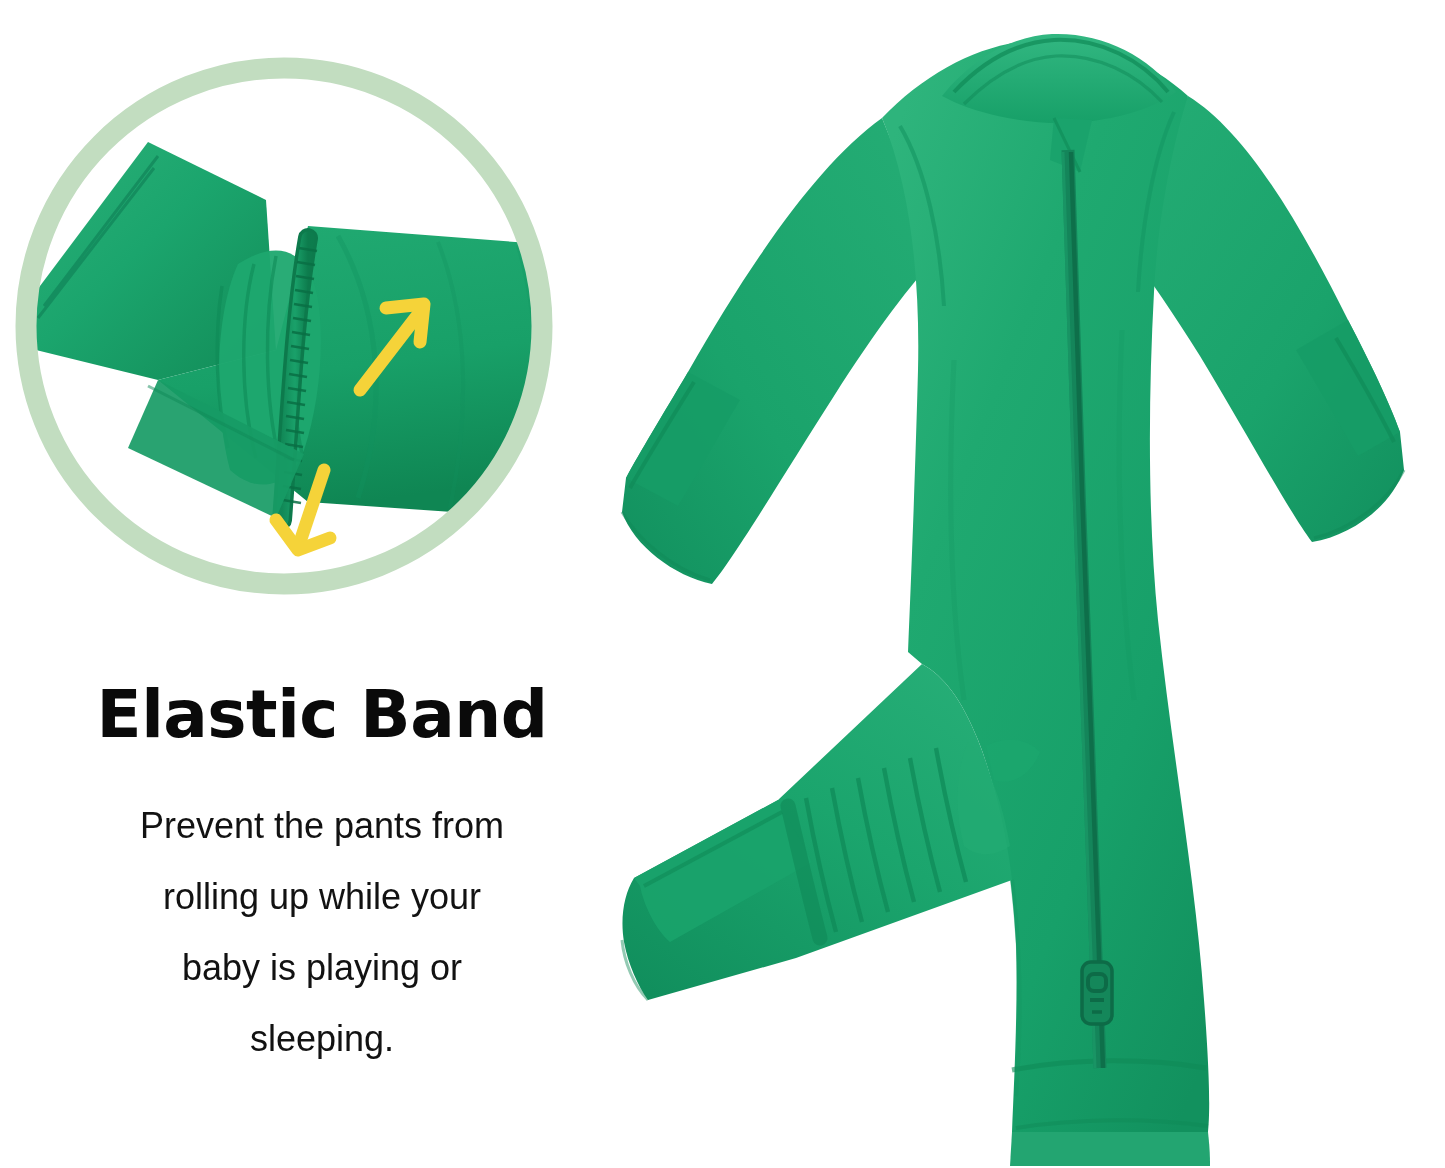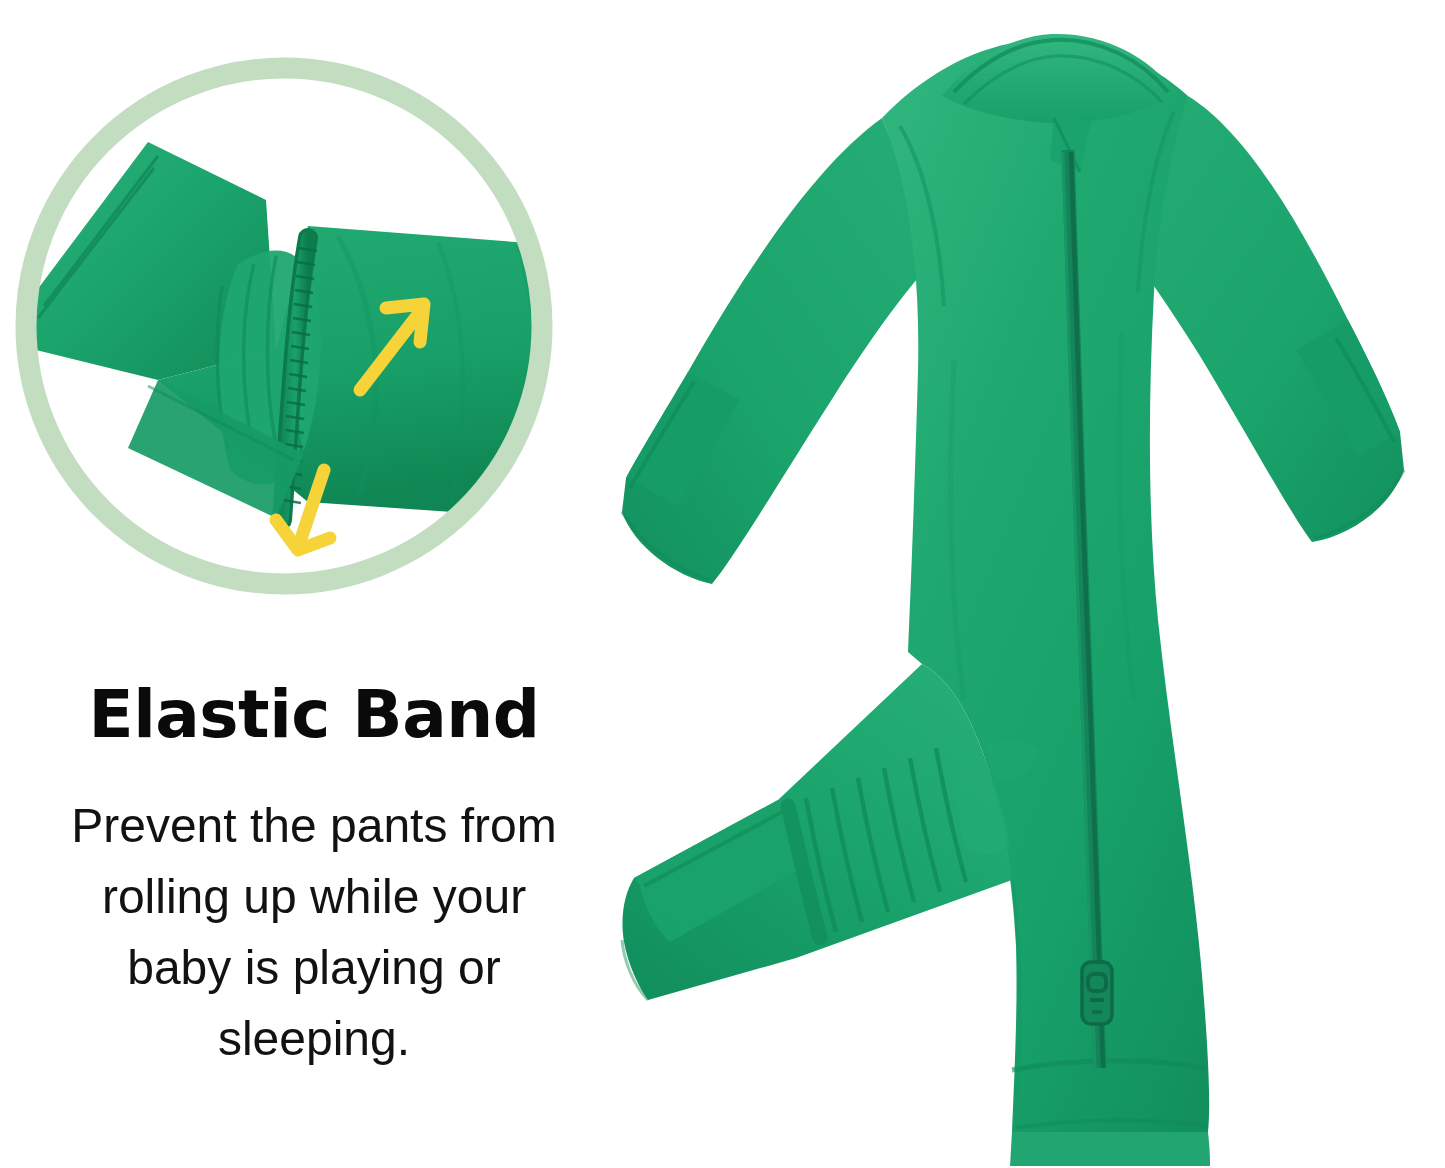"Elastic Band" #caption-block { left: 8px -> 16px }
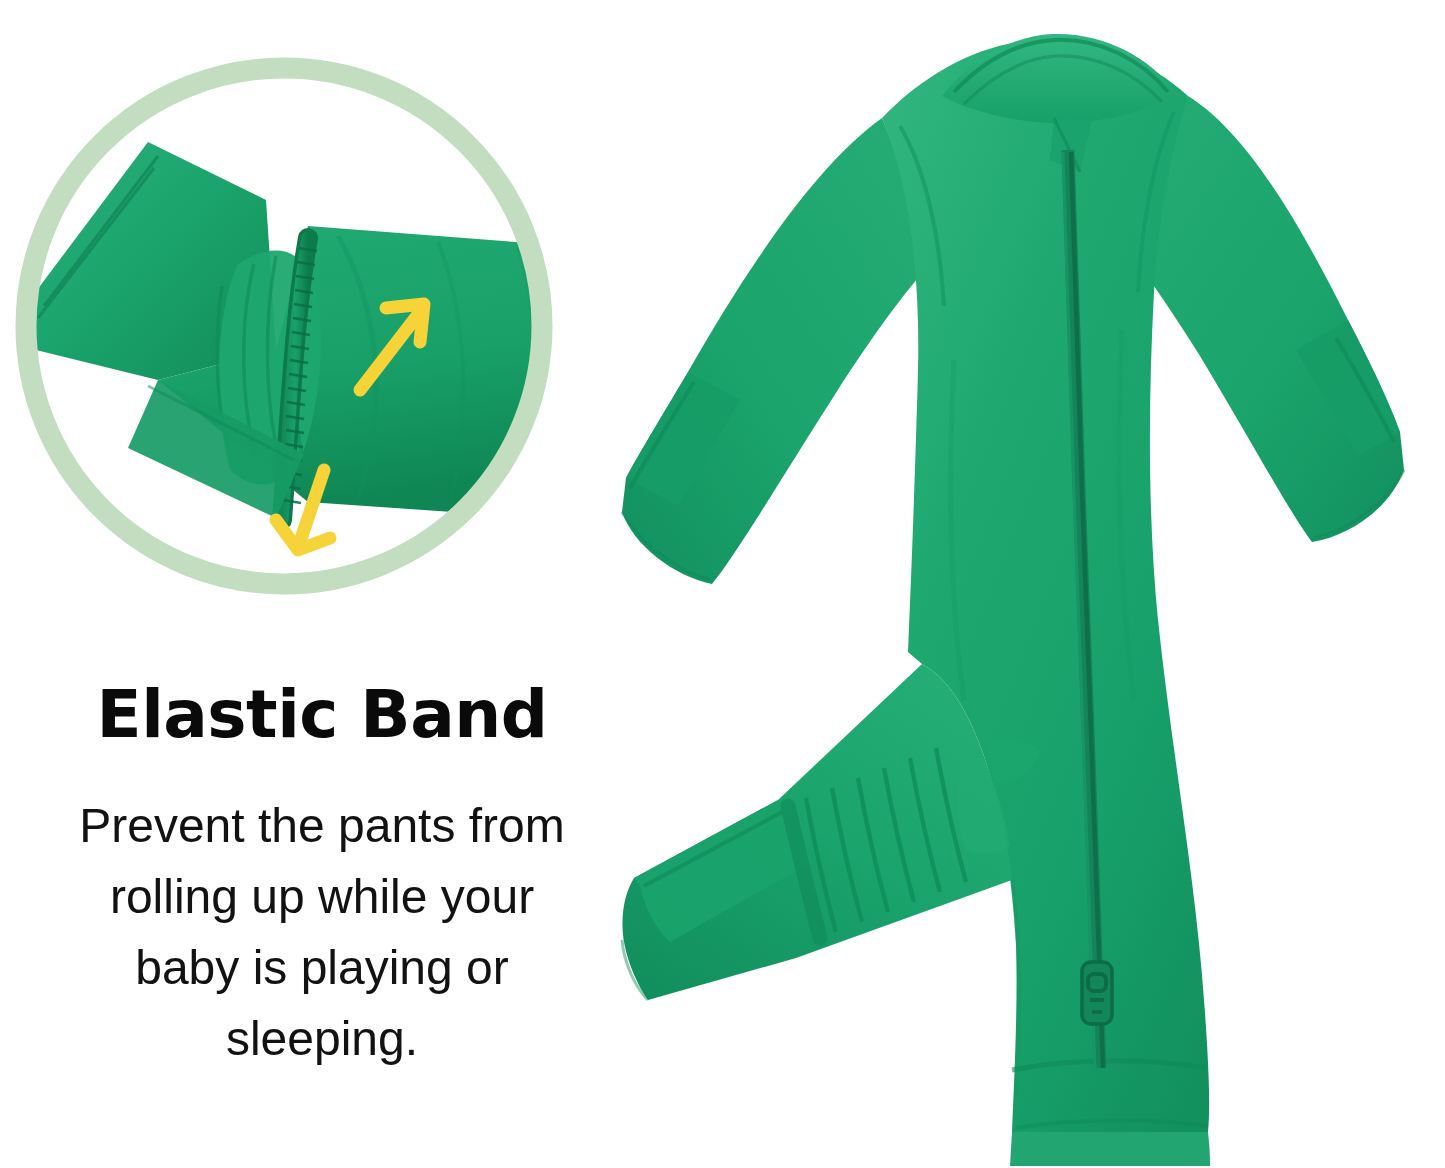"Prevent the pants from" #body-copy { font-size: 48px -> 36px }
